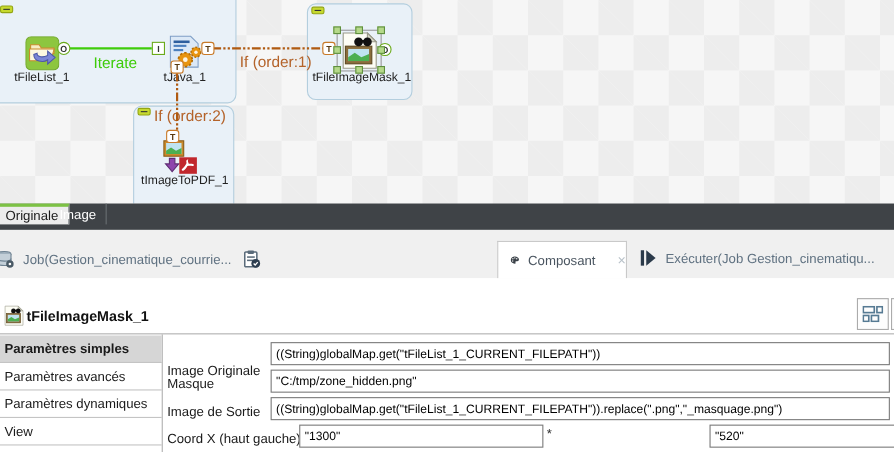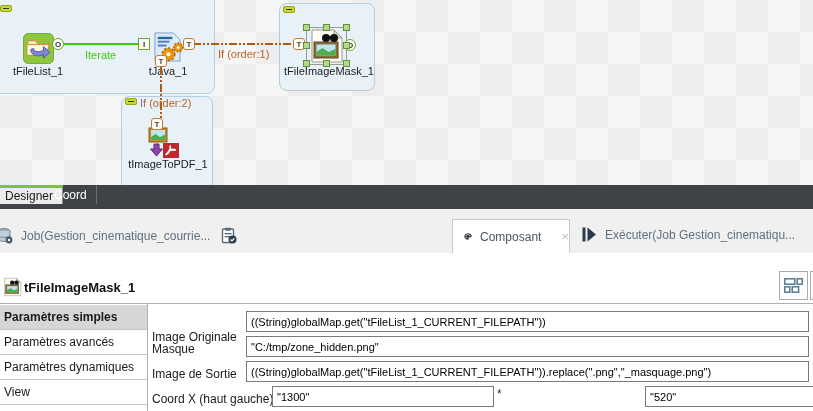"Iterate" .link-label { font-size: 11px -> 14px }
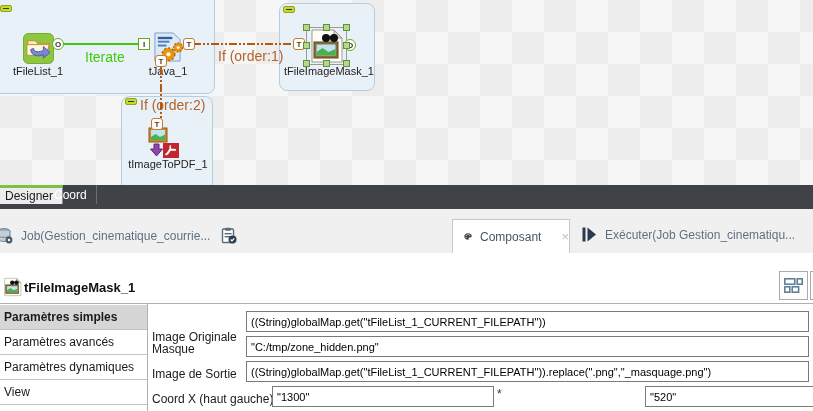"Designer" span { text: Designer -> Originale }
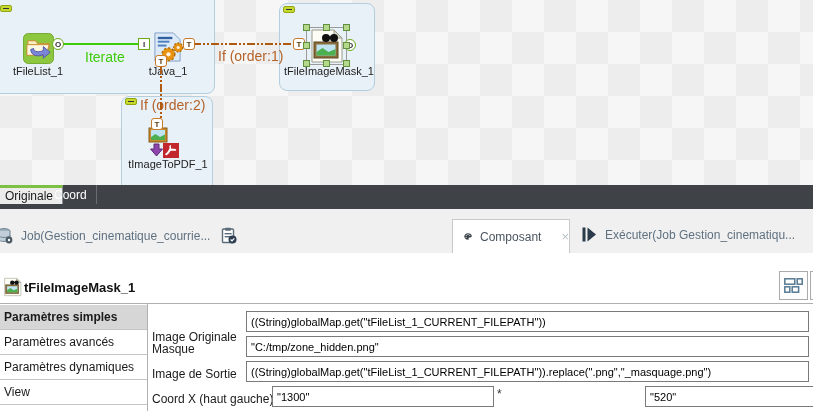"Coord" span { text: Coord -> Image }
